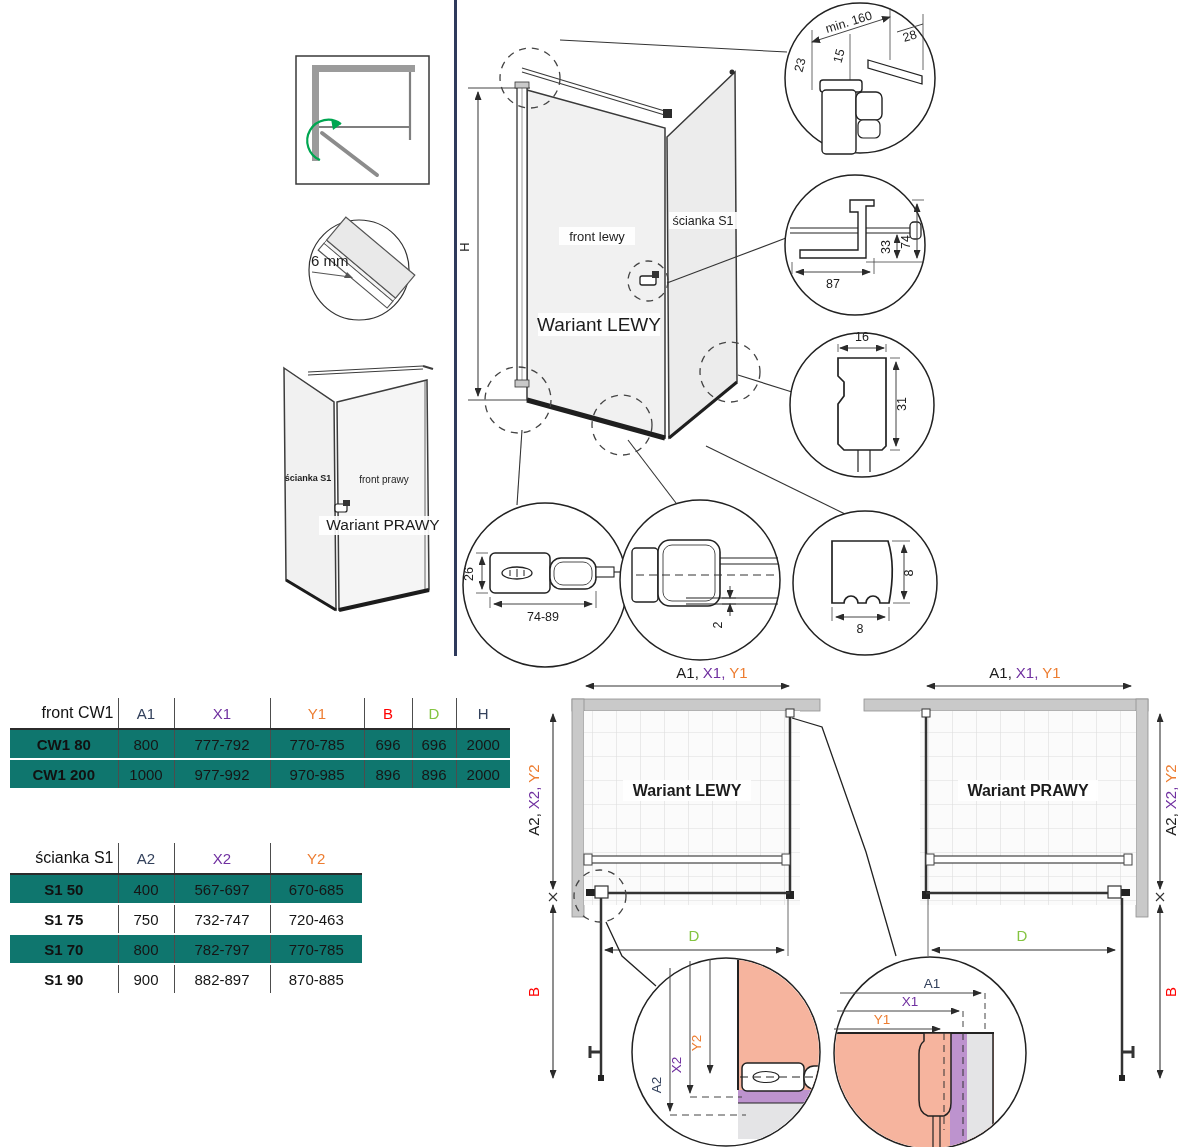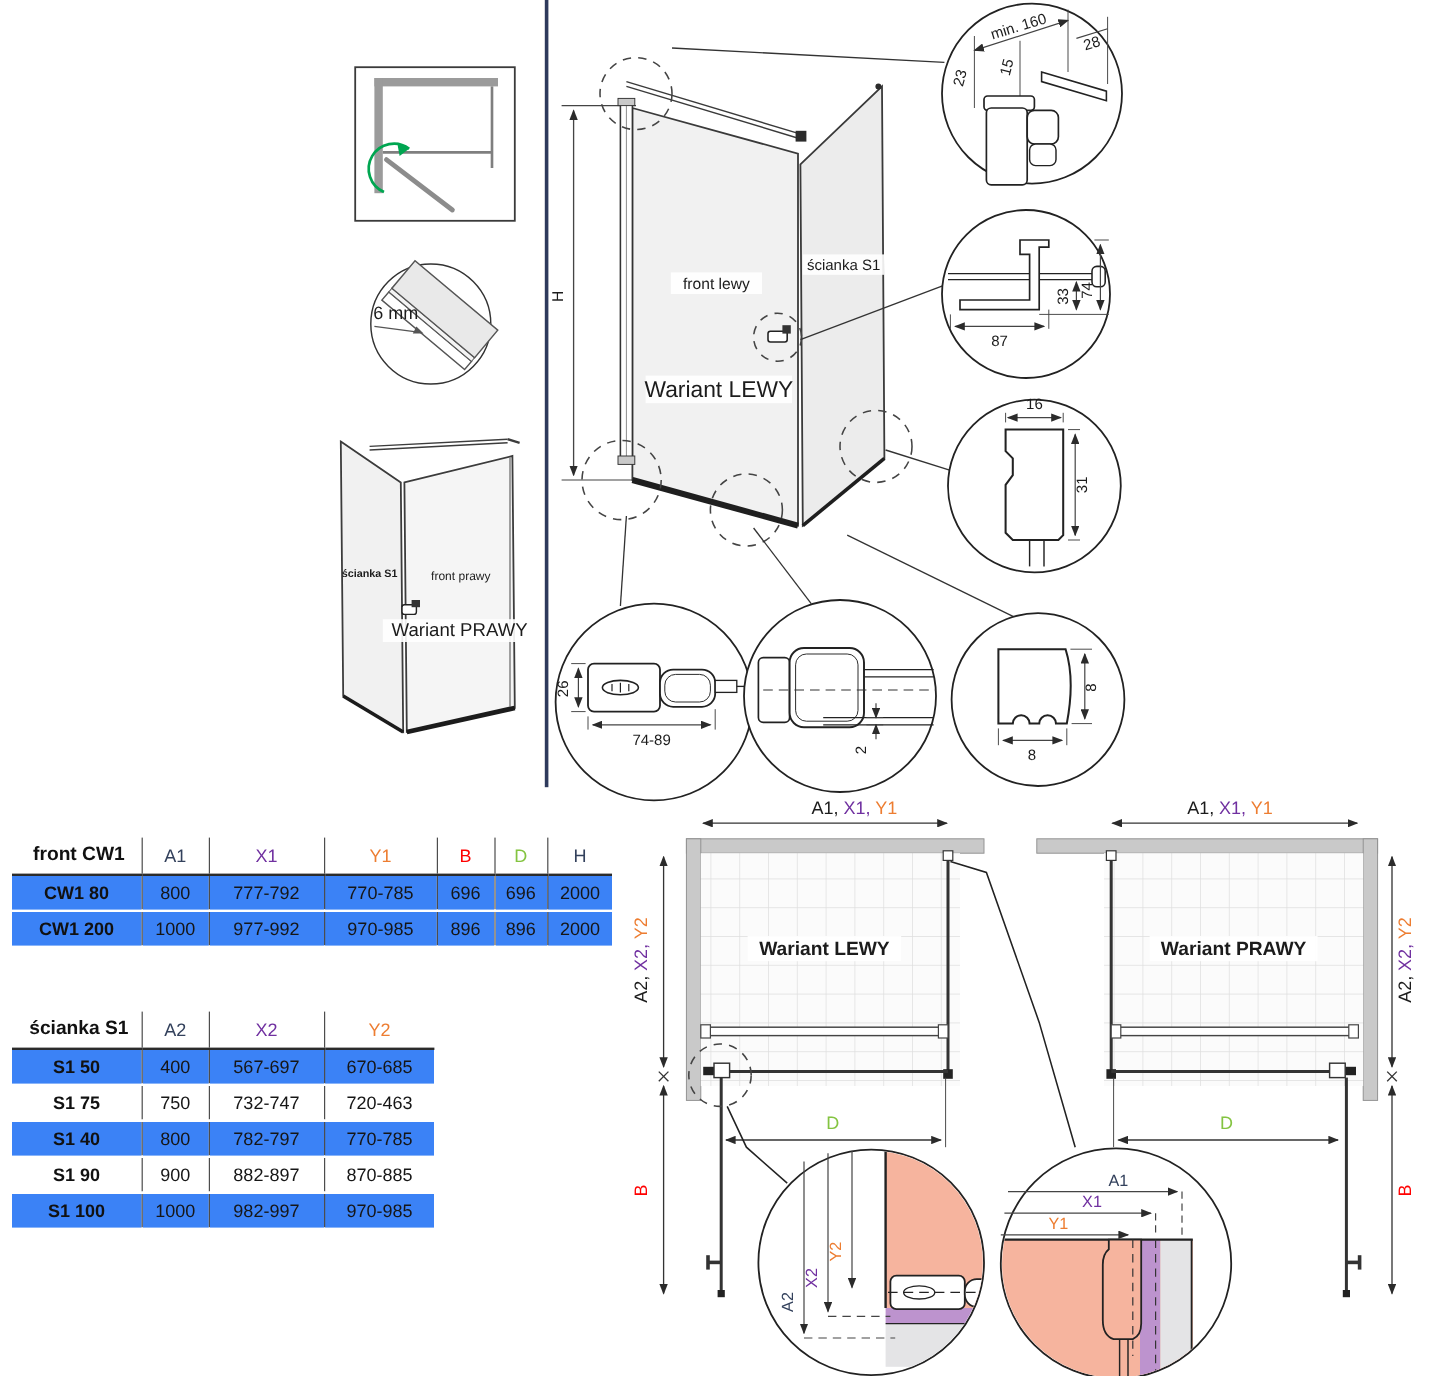"front CW1" .dim-table thead th.rowhead { font-weight: bold -> normal; text-align: center -> right }
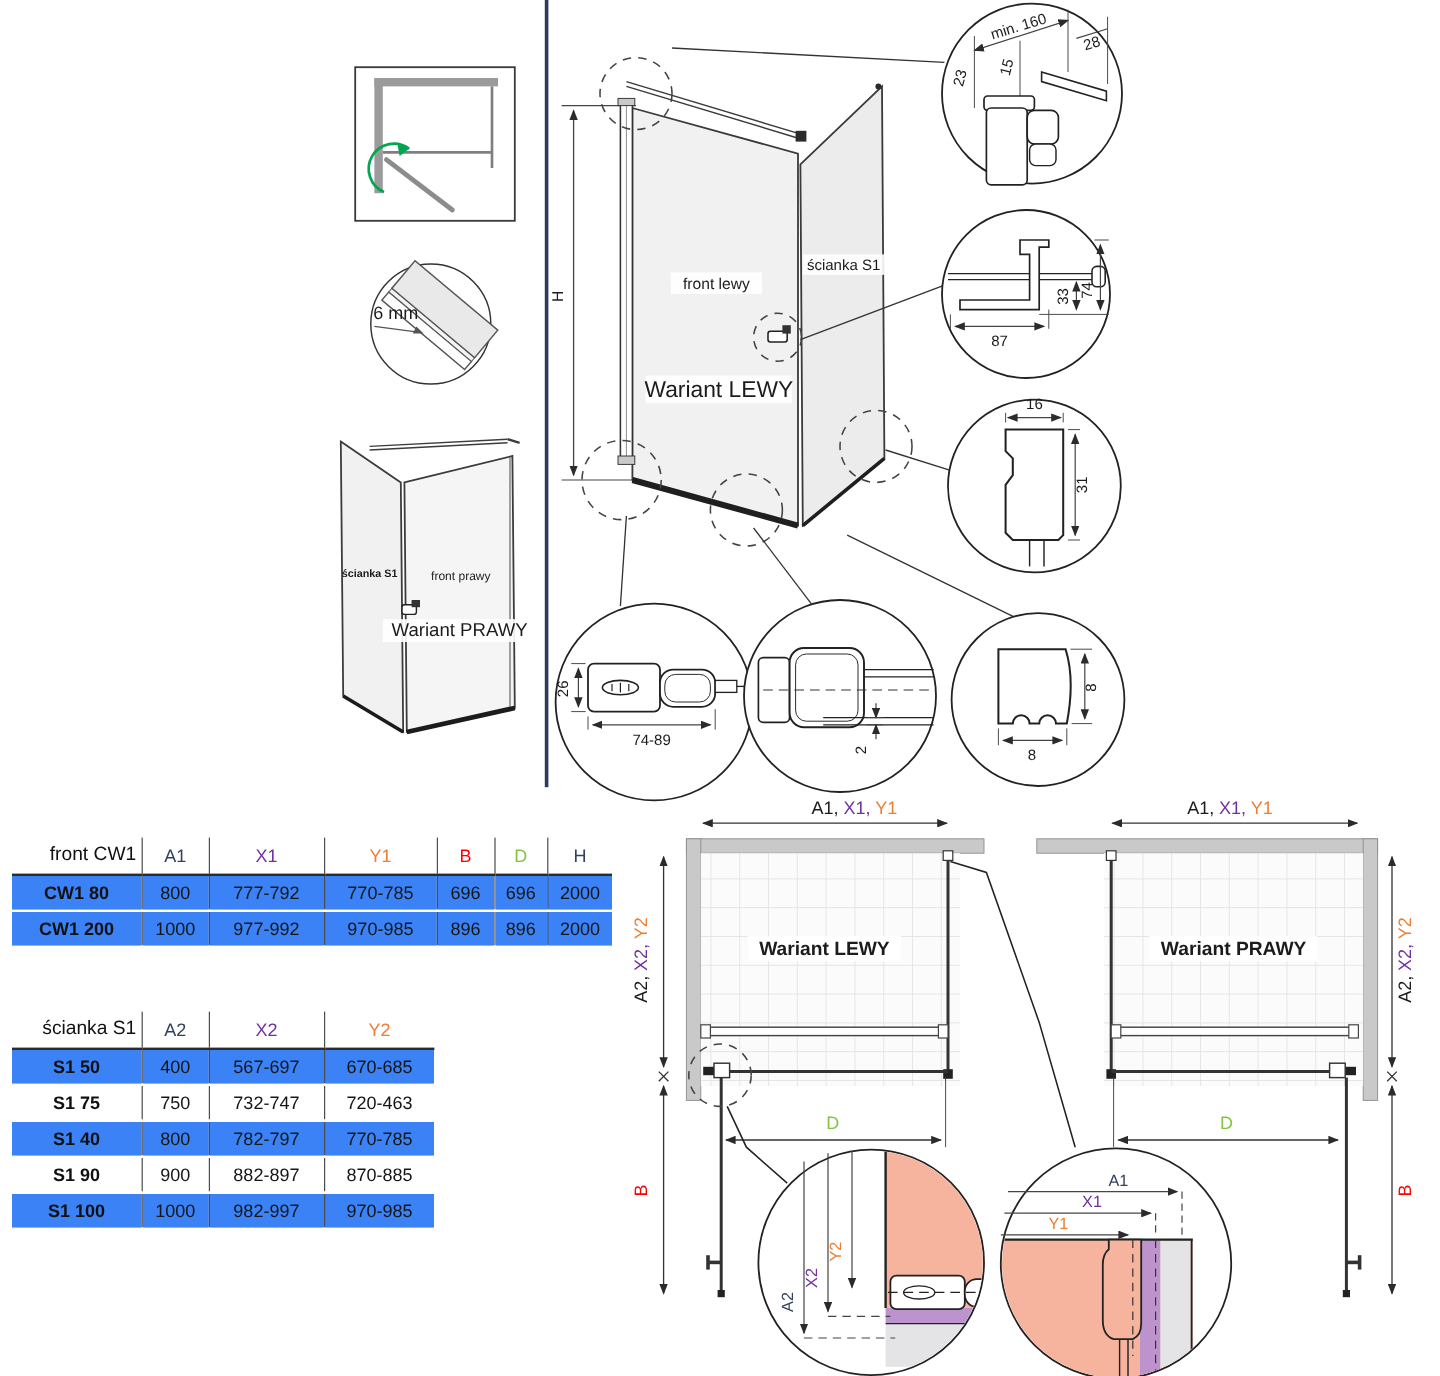"CW1 80" .dim-table tbody tr.striped { background: #3b82f6 -> #0f766e }
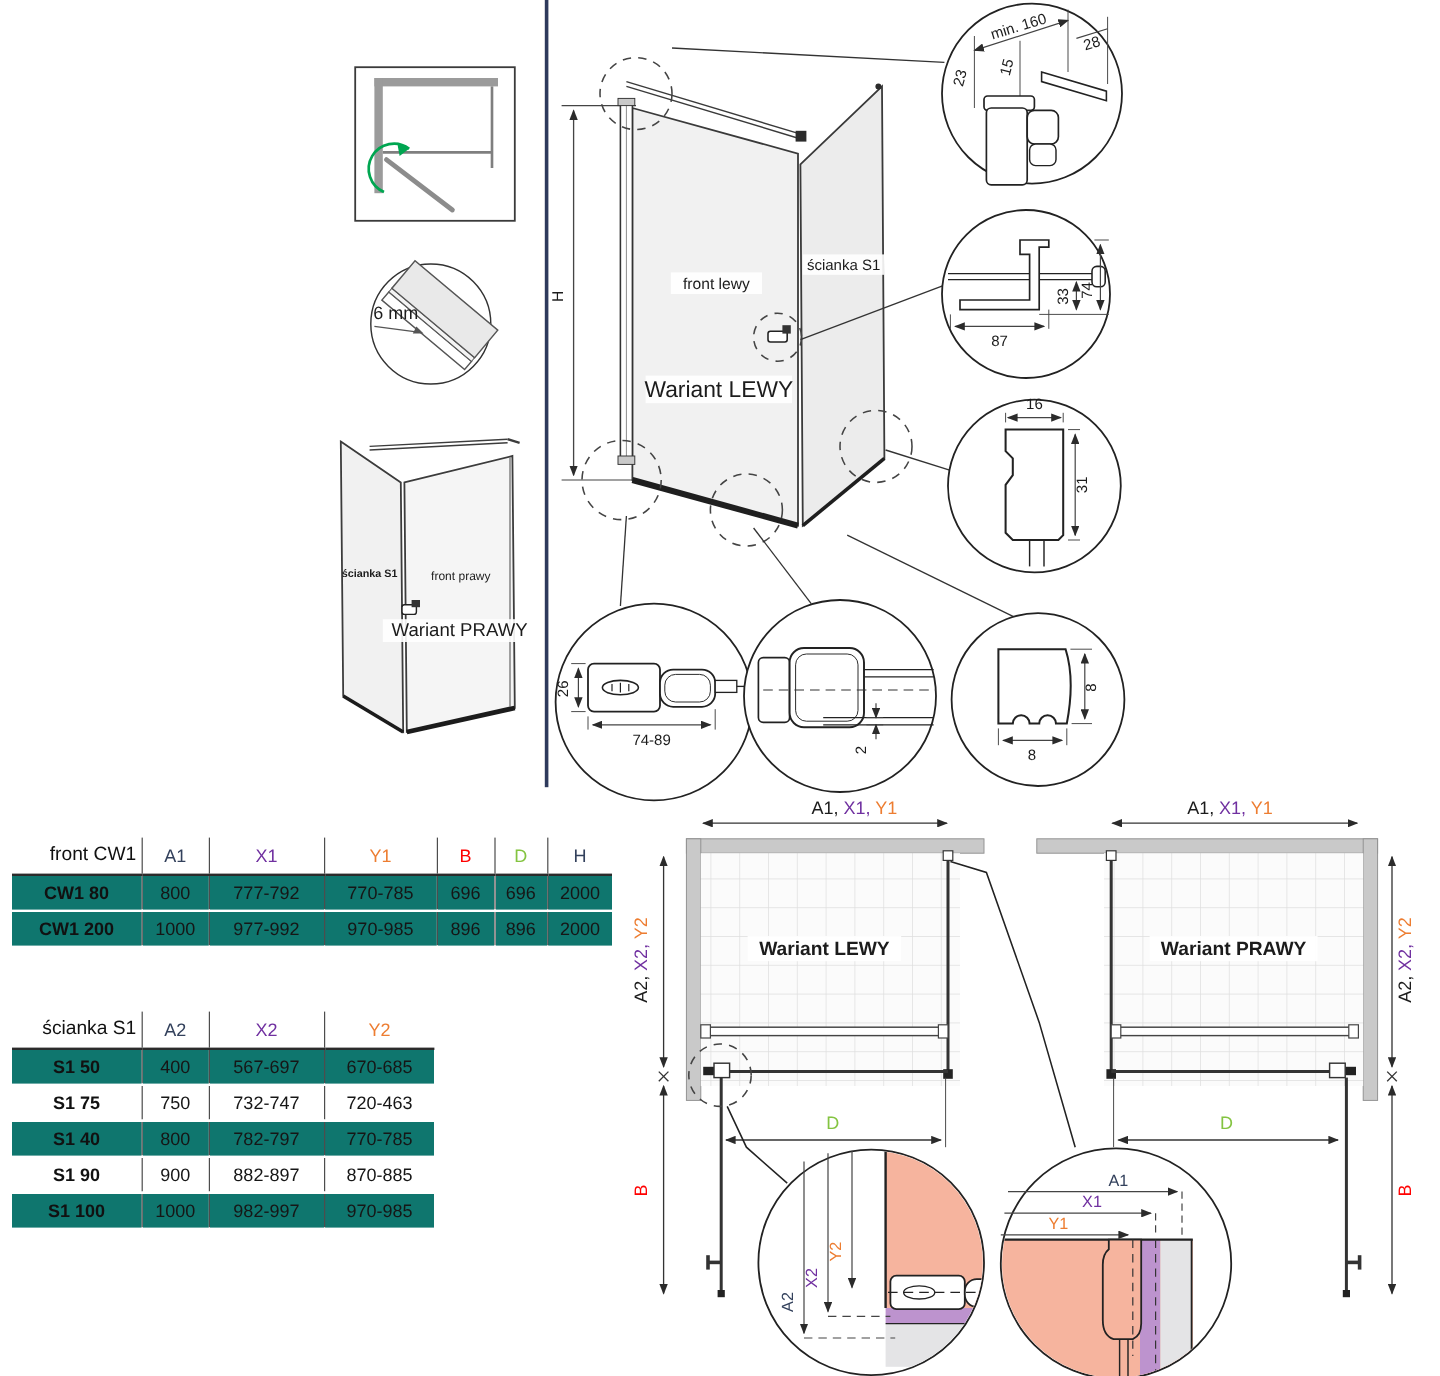"S1 40" td.rowhead { text: 40 -> 70 }
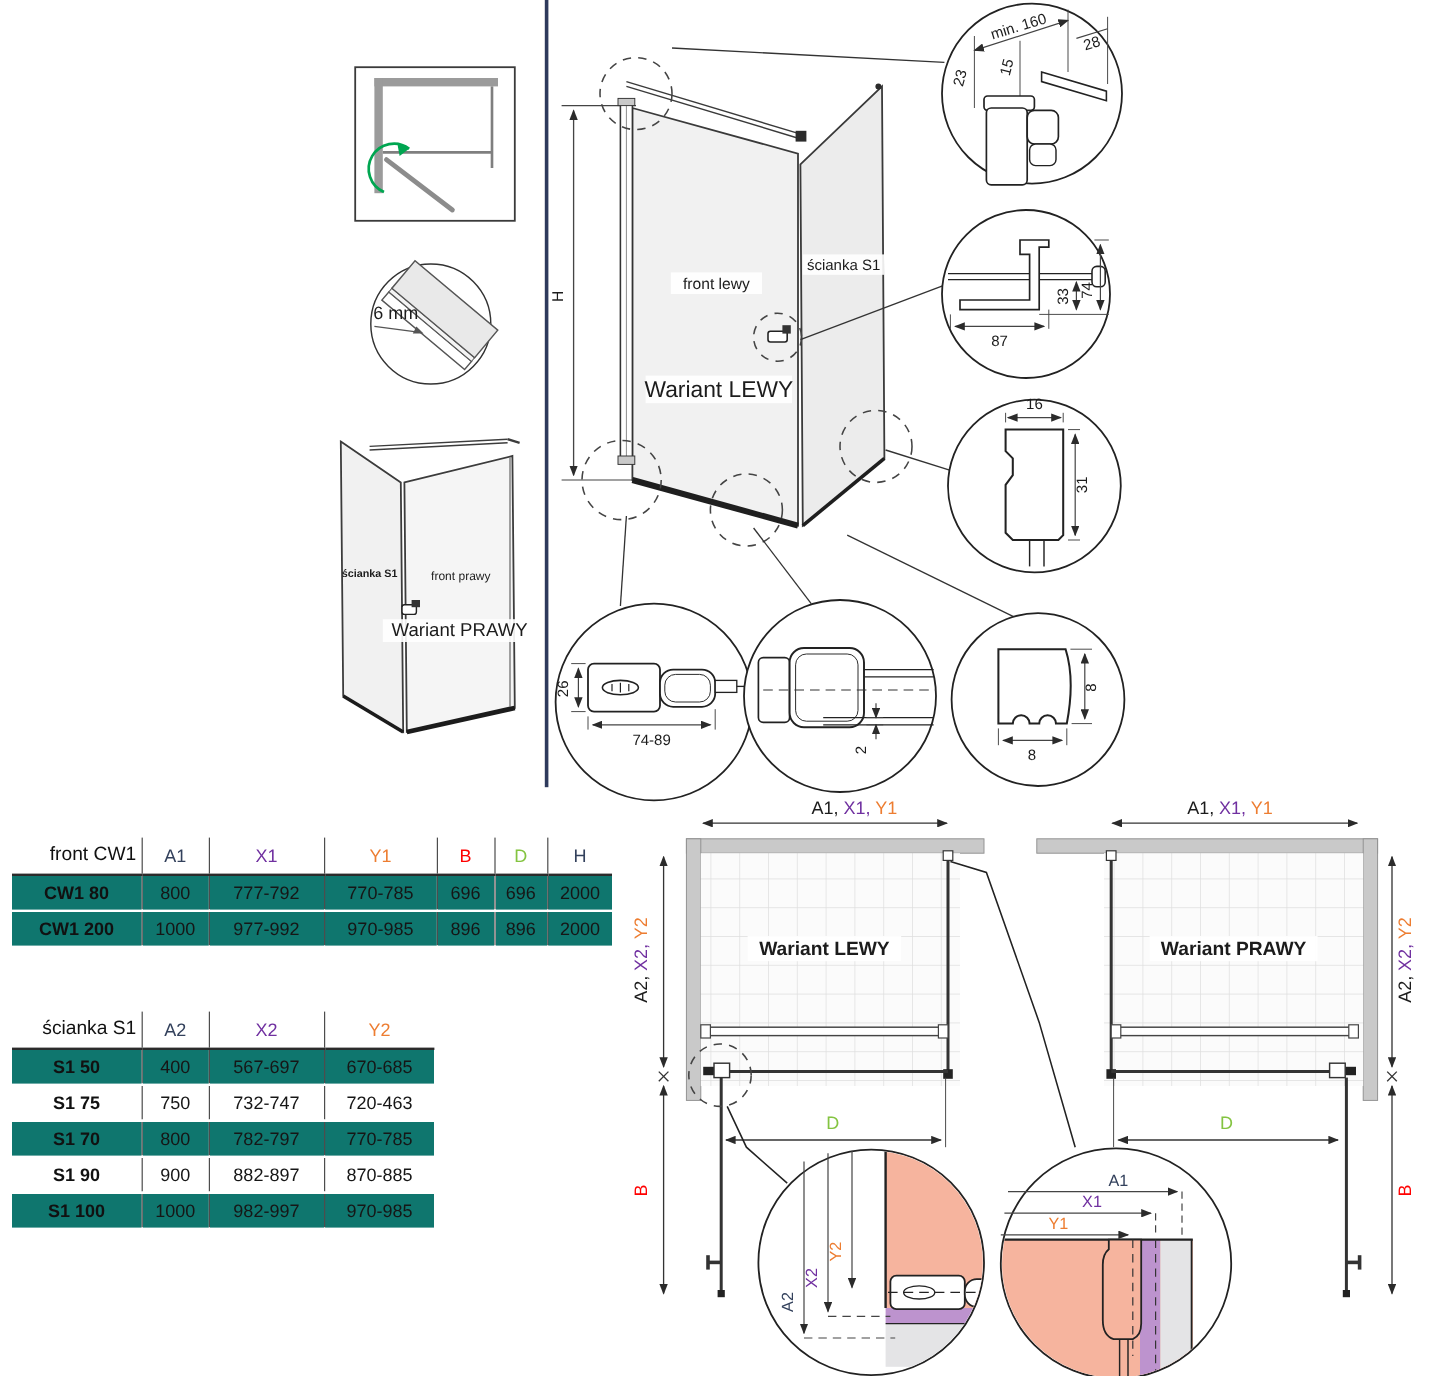"S1 100" tr.striped { html: <tr> <td>S1 100</td> <td>1000</td> <td>982-997</td> <td>970-985</td> </tr> -> none }
